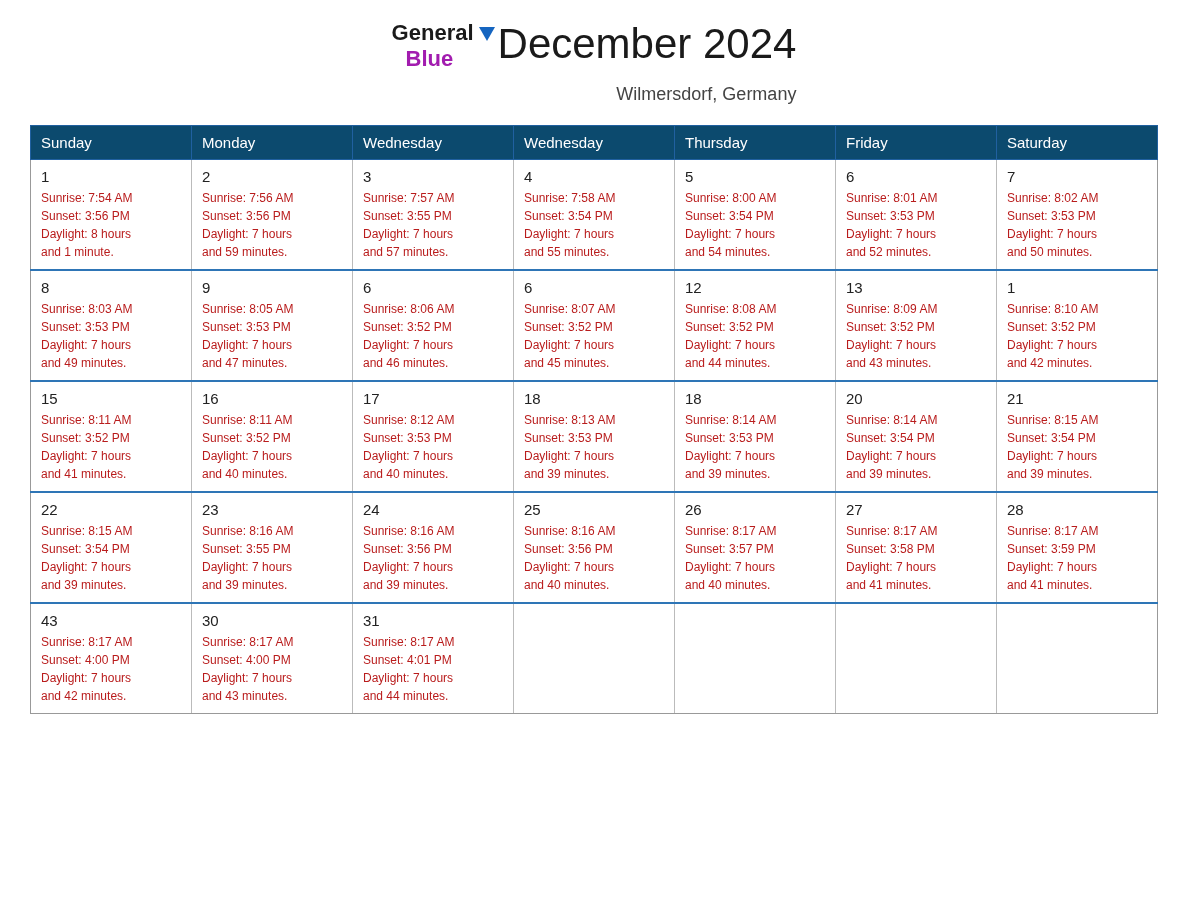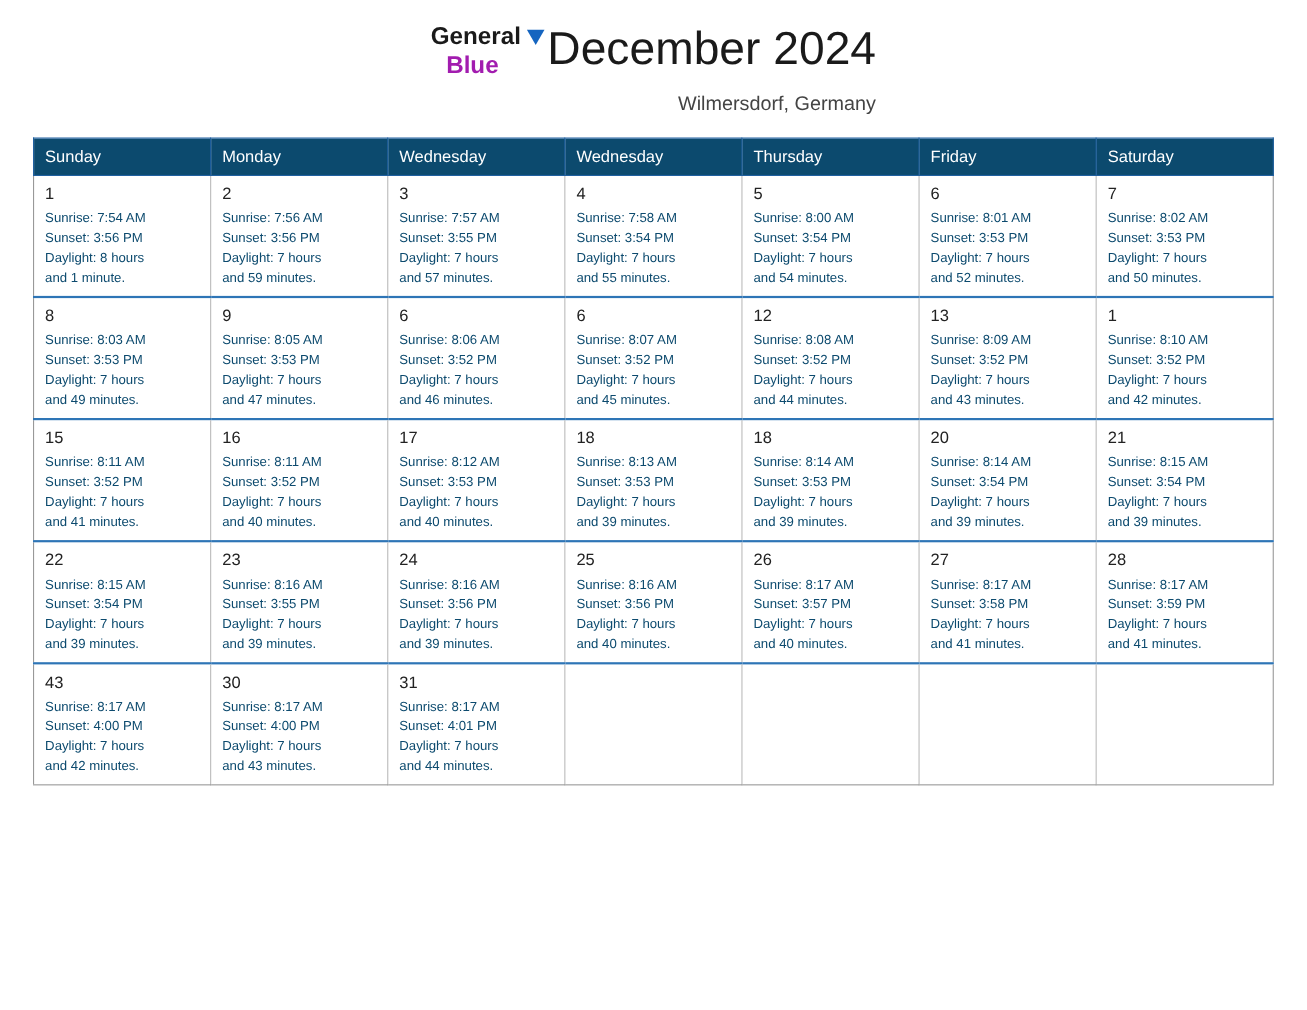"Sunrise: 7:54 AM" .day-info { color: #0c4a6e -> #b91c1c }
